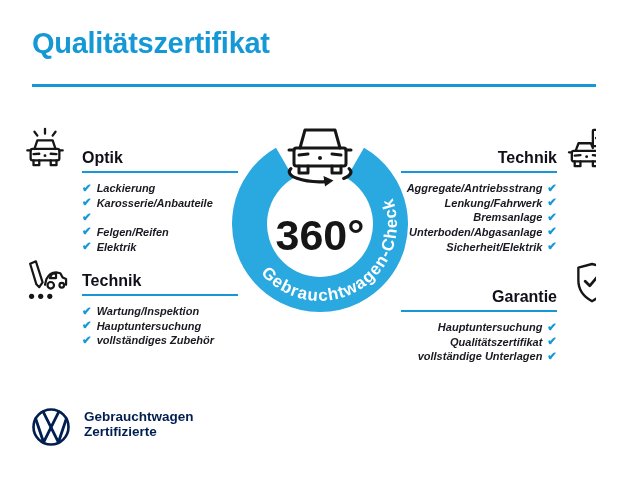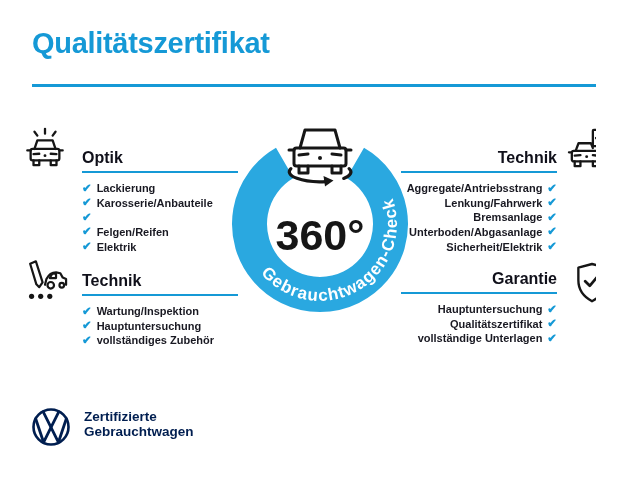"Lackierung" .check-item .check-label { font-style: none -> italic }
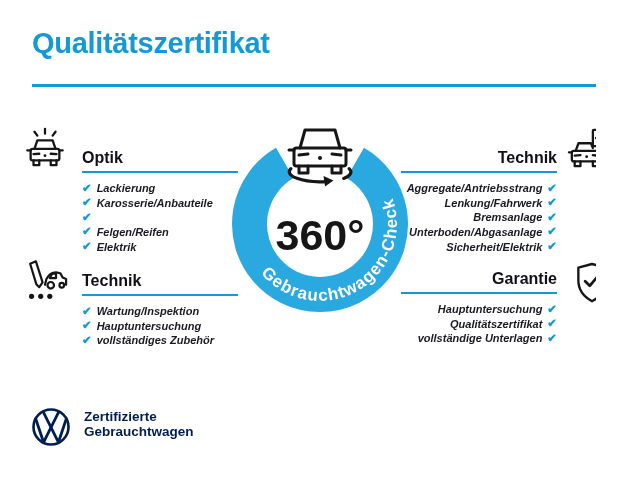"Garantie" #sec-garantie { top: 270px -> 288px }
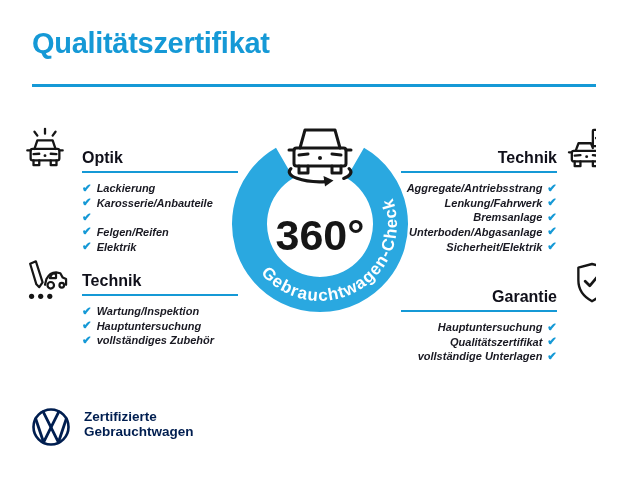"Zertifizierte" div { order: before "Gebrauchtwagen" -> after "Gebrauchtwagen" }
